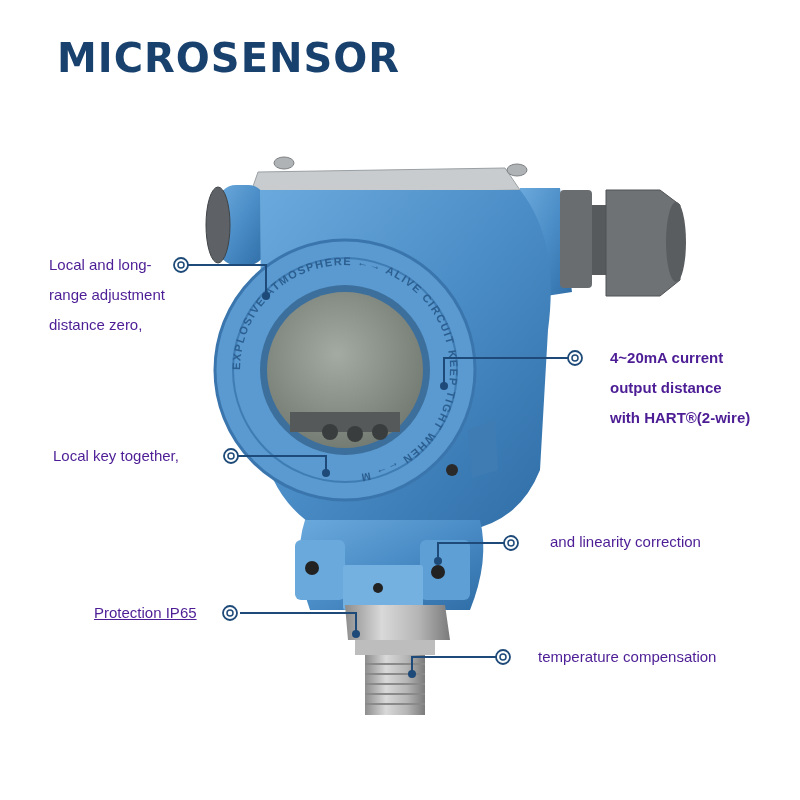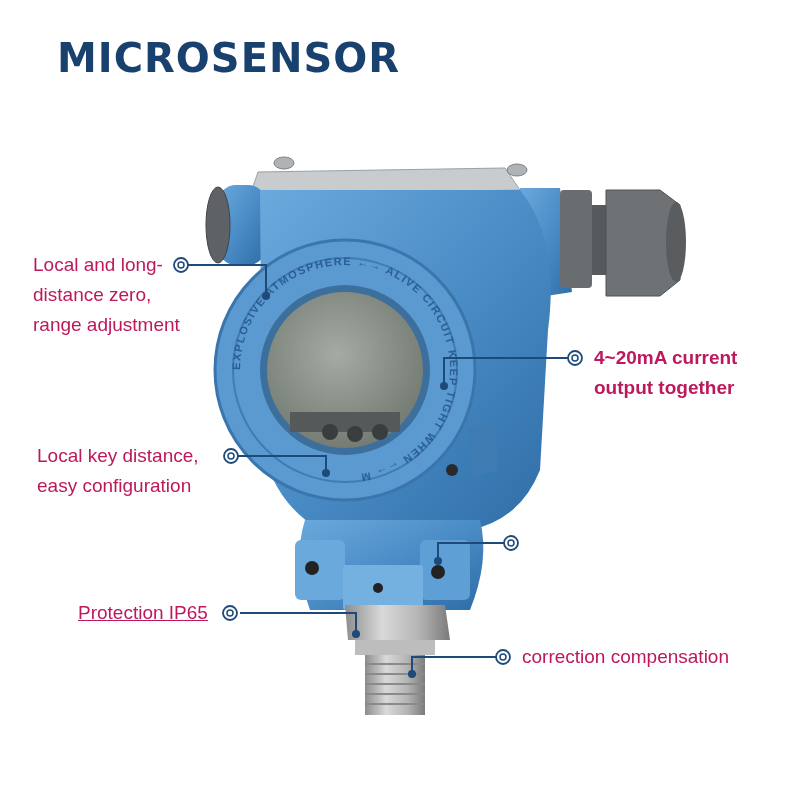"Local and long-" .label { color: #be185d -> #4c1d95; font-size: 19px -> 15px; margin-left: none -> 16px }
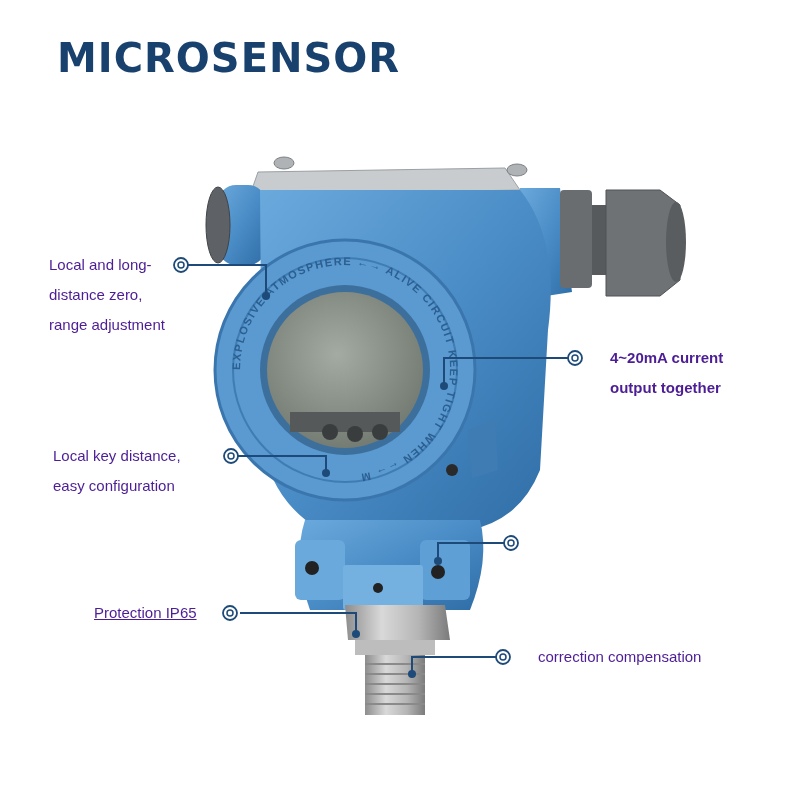"distance zero," span.ln { order: before "range adjustment" -> after "range adjustment" }
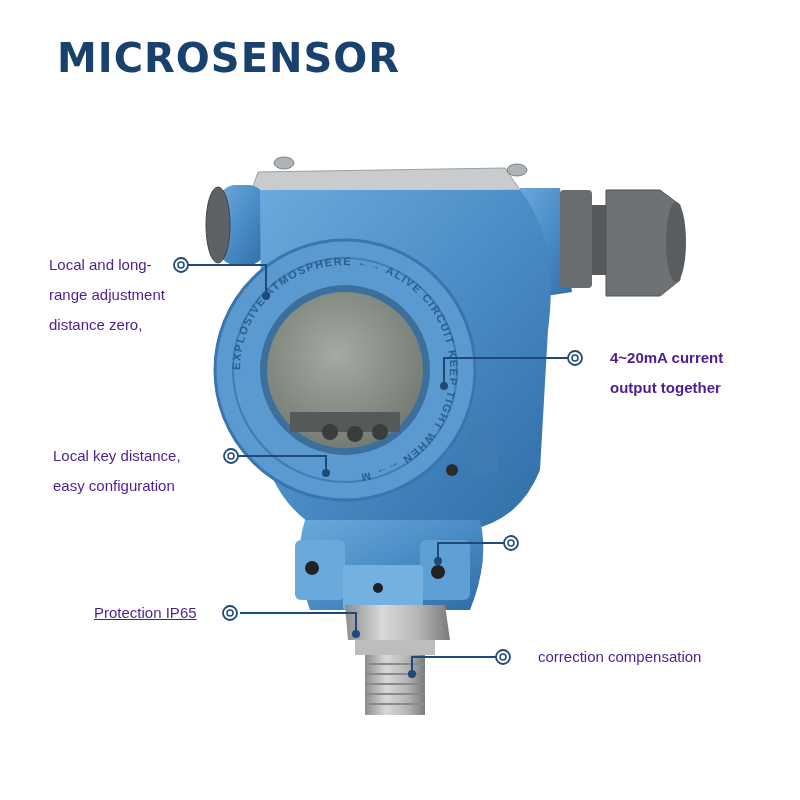"output together" span.ln { text: together -> distance }
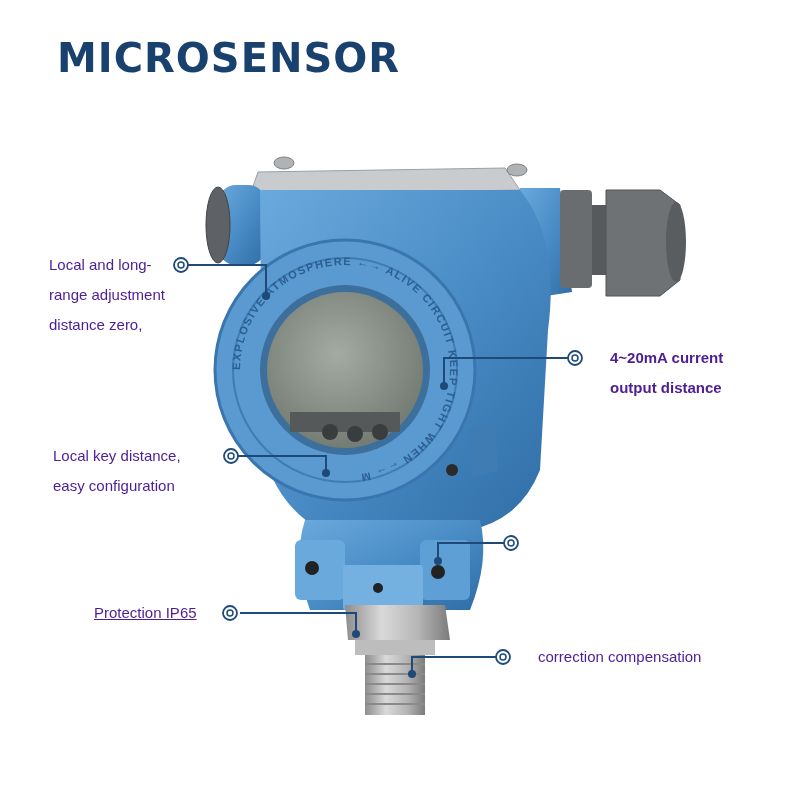"with HART®(2-wire)" span.ln { html: none -> <span>with HART®(2-wire)</span> }
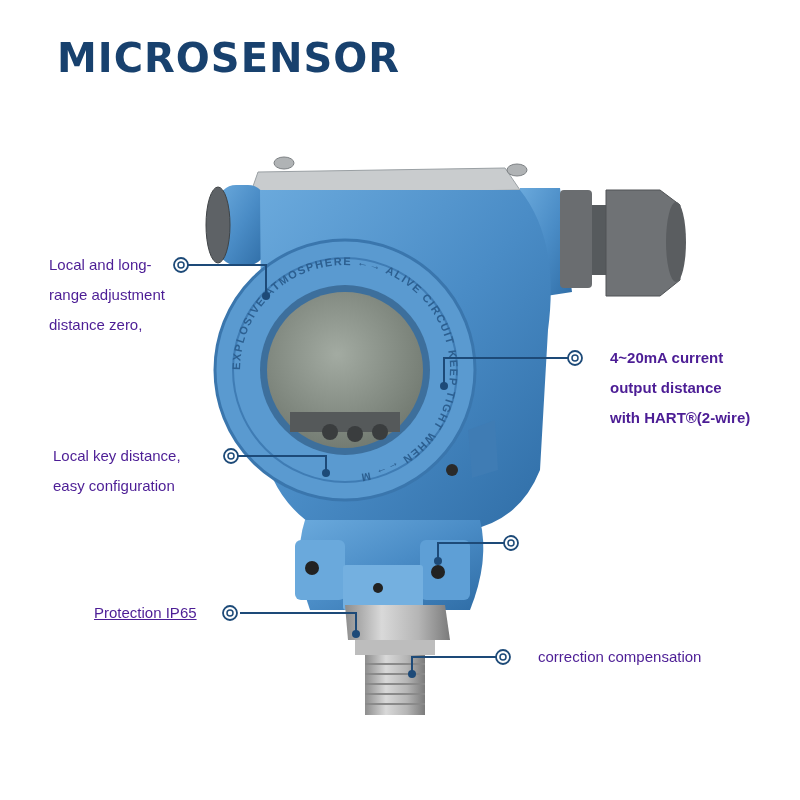"Local key distance," span.ln { text: distance -> together }
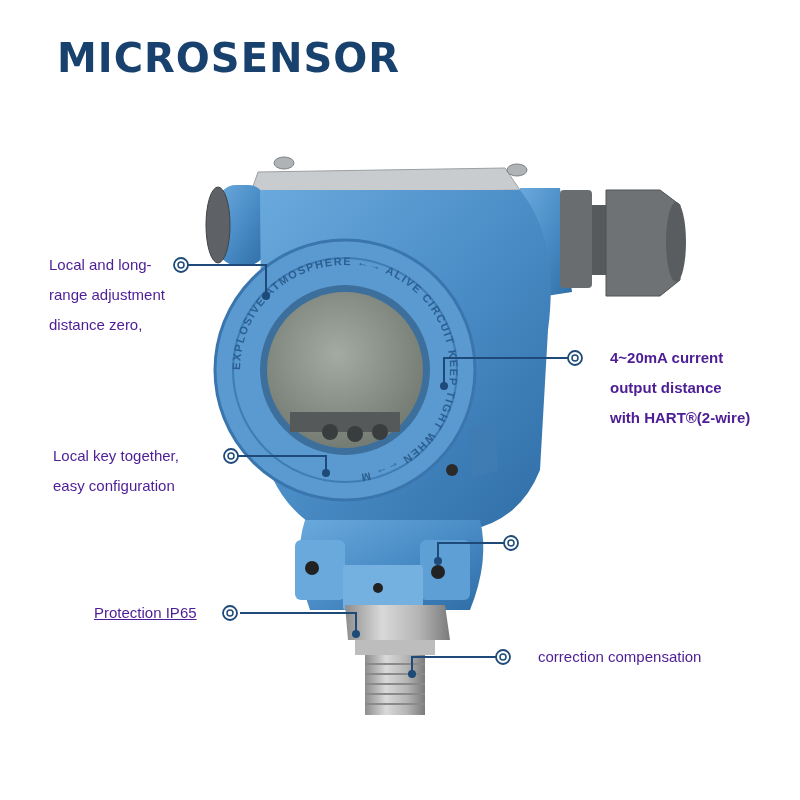"easy configuration" span.ln { html: <span>easy configuration</span> -> none }
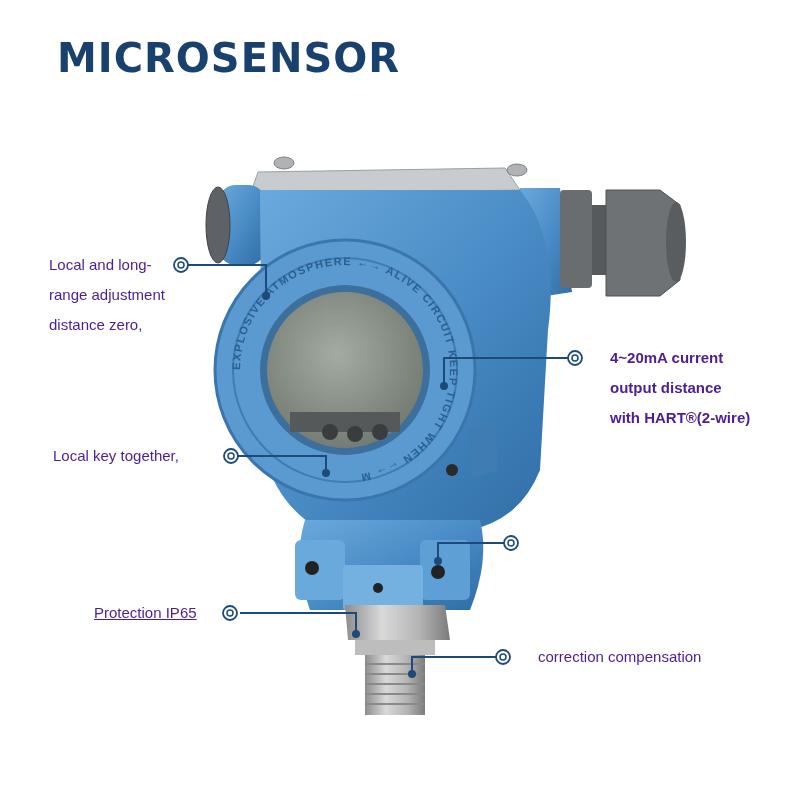"and linearity correction" span.ln { html: none -> <span>and linearity correction</span> }
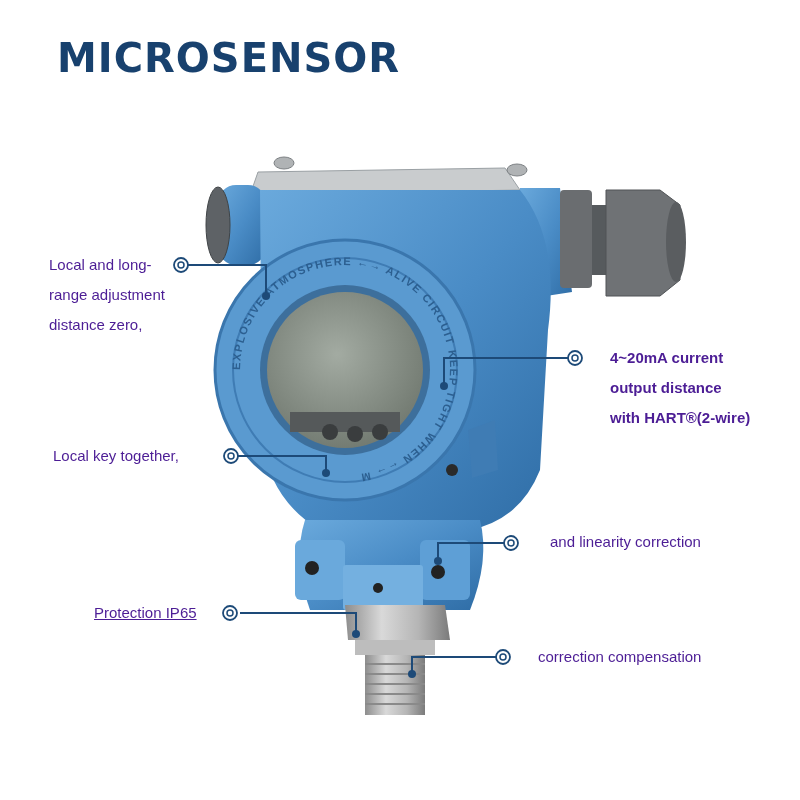"correction compensation" span.ln { text: correction -> temperature }
